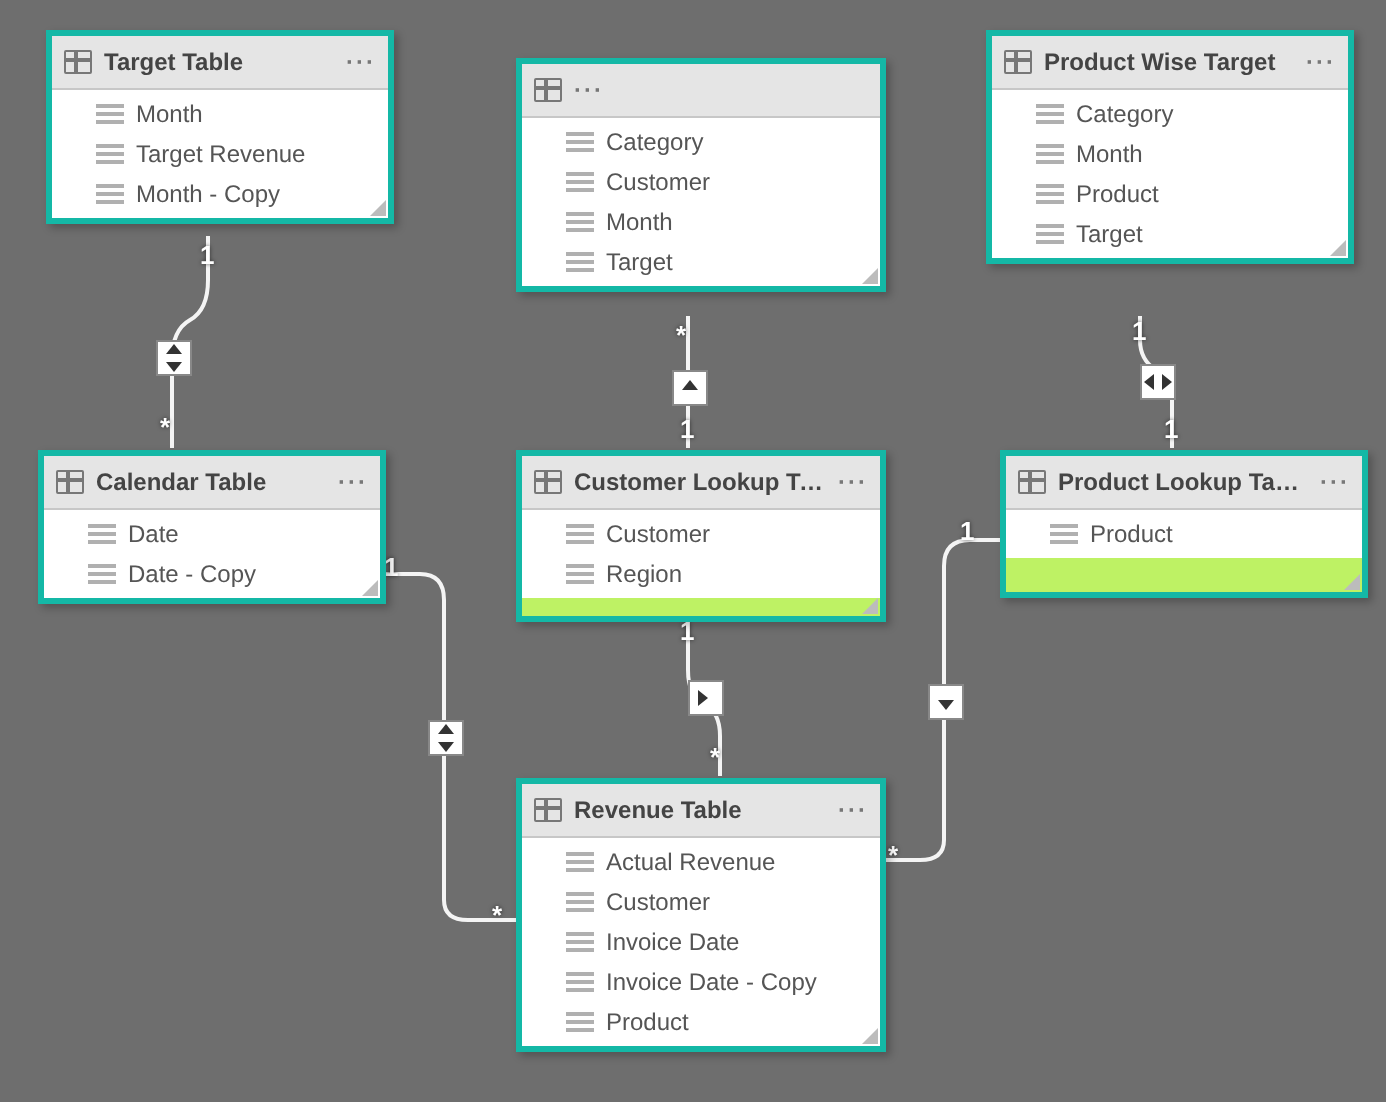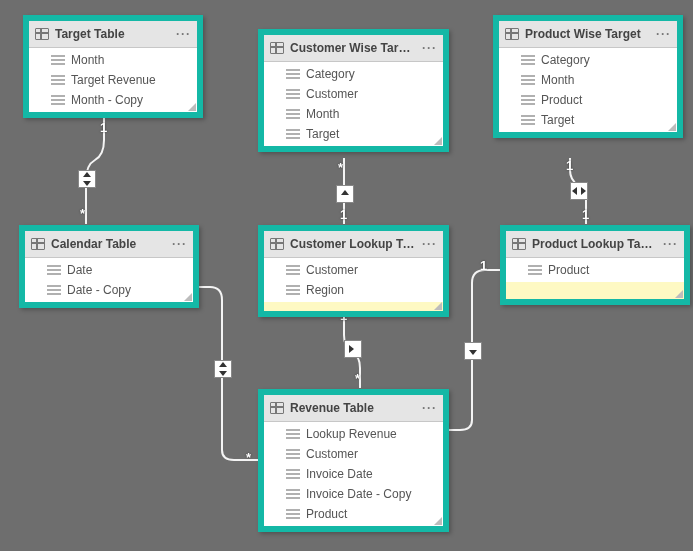"Target Table" .table-card { background: #fef9c3 -> #bef264; border: 6px solid #14b8a6 -> 3px solid #14b8a6 }
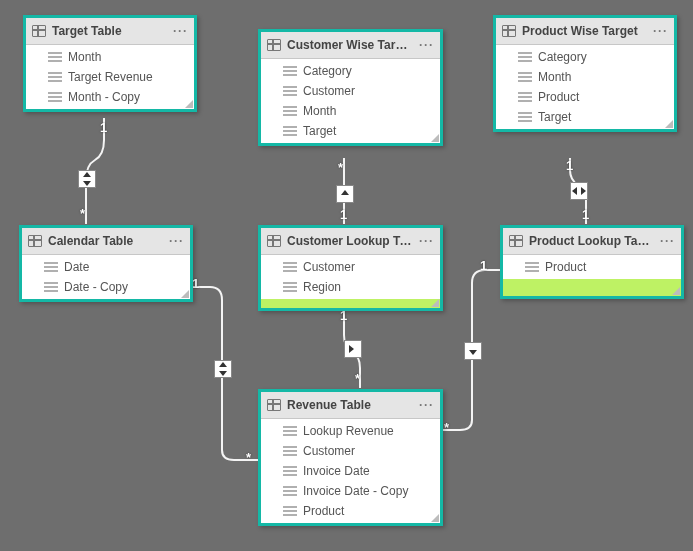"Customer Wise Target" span.title { html: <span>Customer Wise Target</span> -> none }
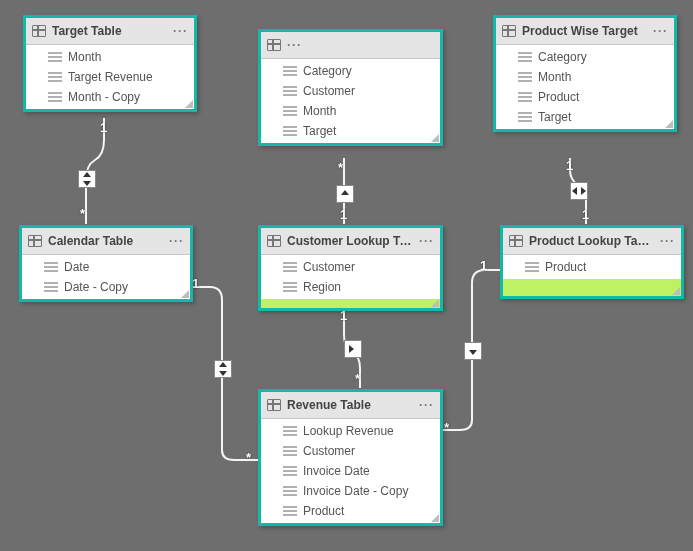"Lookup Revenue" span.fname { text: Lookup -> Actual }
